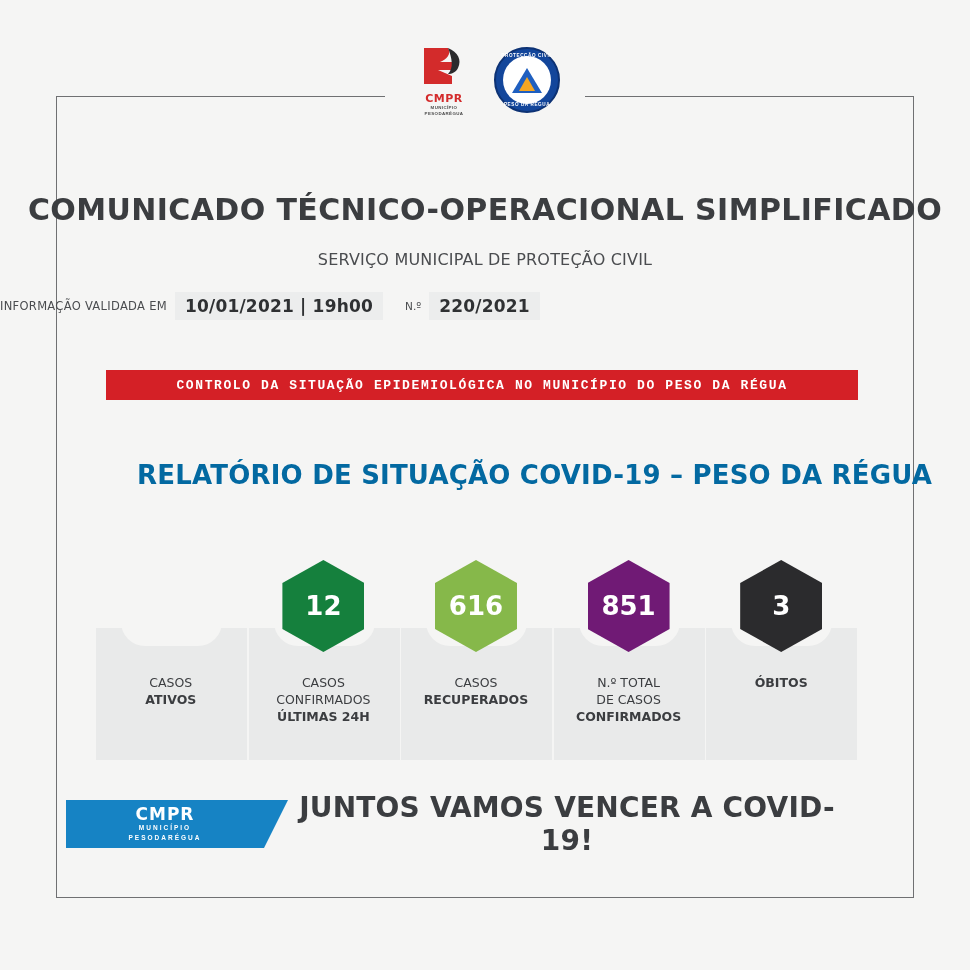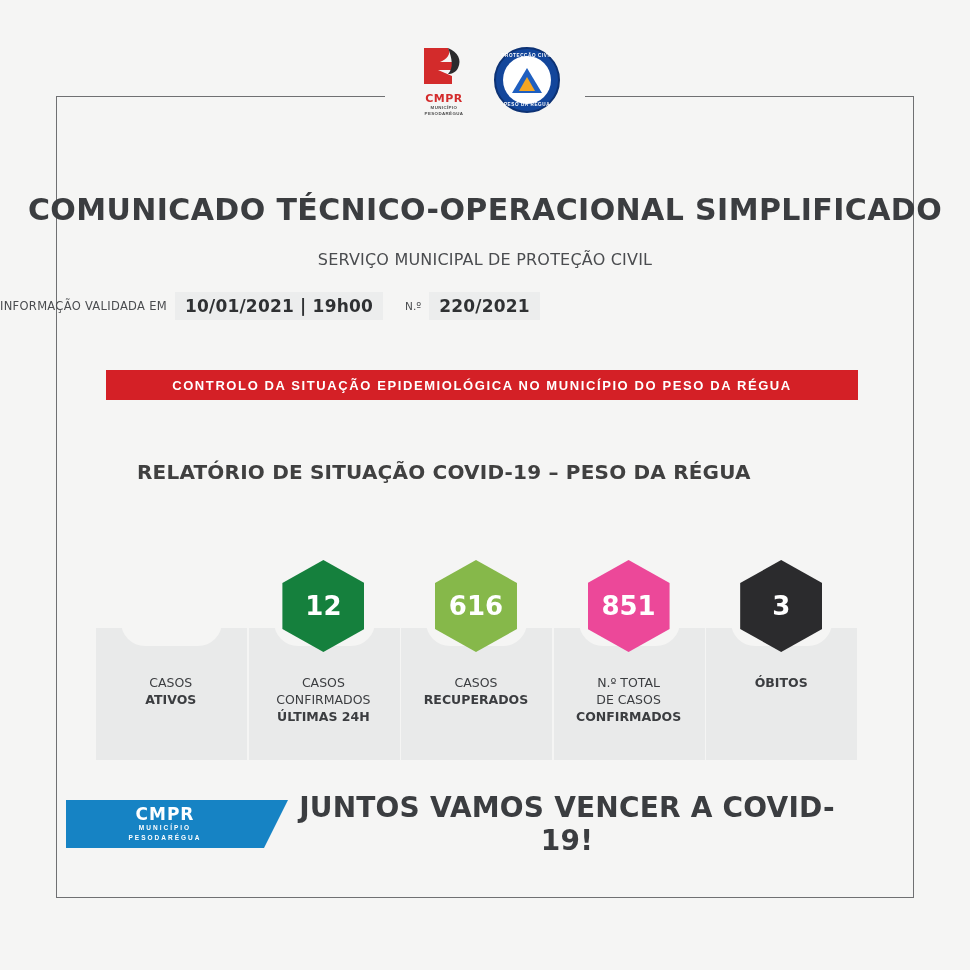"CONTROLO DA SITUAÇÃO EPIDEMIOLÓGICA NO" .banner { font-family: Liberation Sans, sans-serif -> Liberation Mono, monospace }
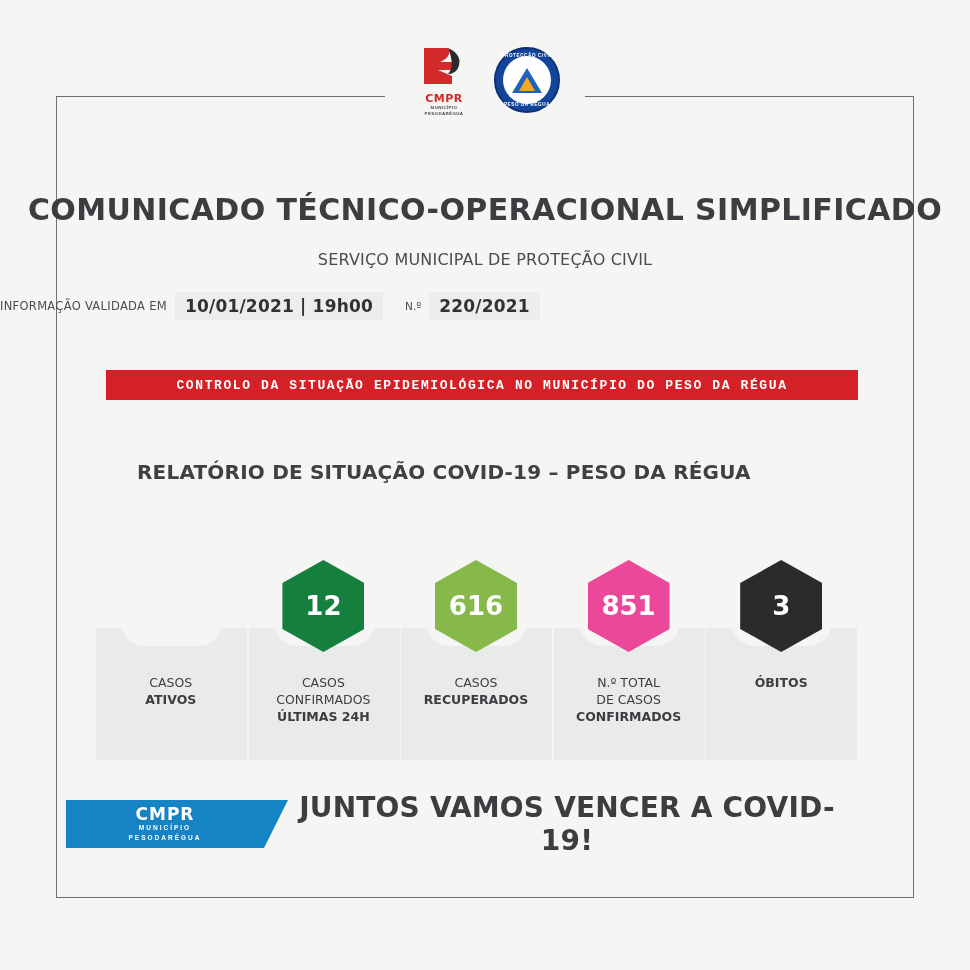"RELATÓRIO DE SITUAÇÃO COVID-19 –" .report-title { color: #404040 -> #0369a1; font-size: 20px -> 26px }
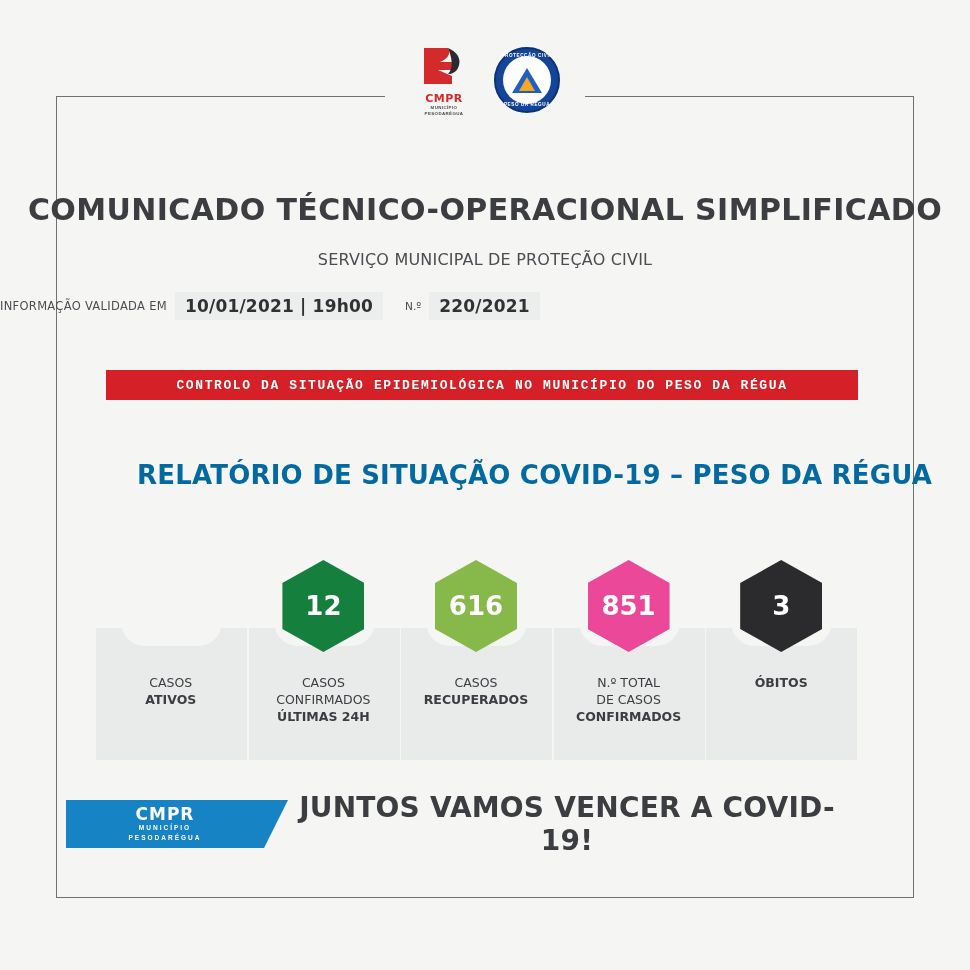"851" div.hex { background: #ec4899 -> #701a75 }
